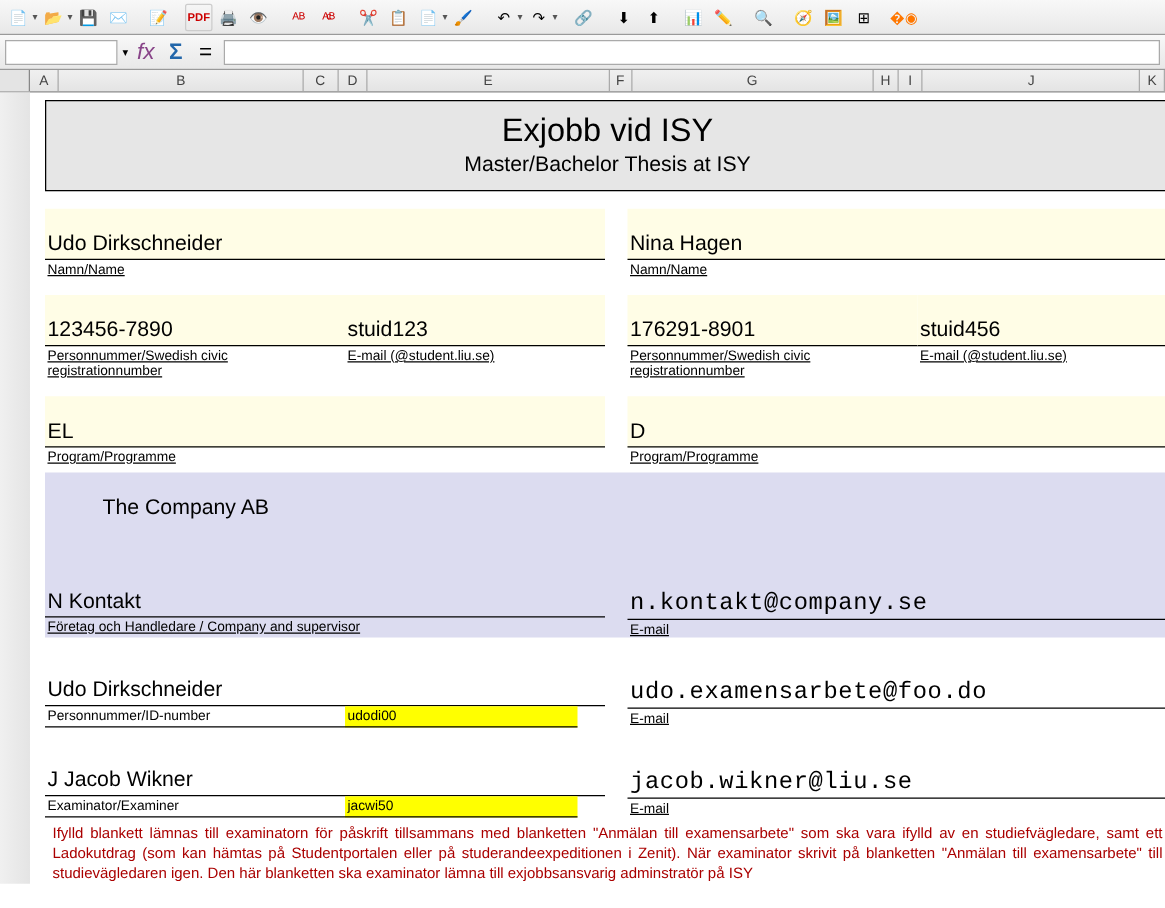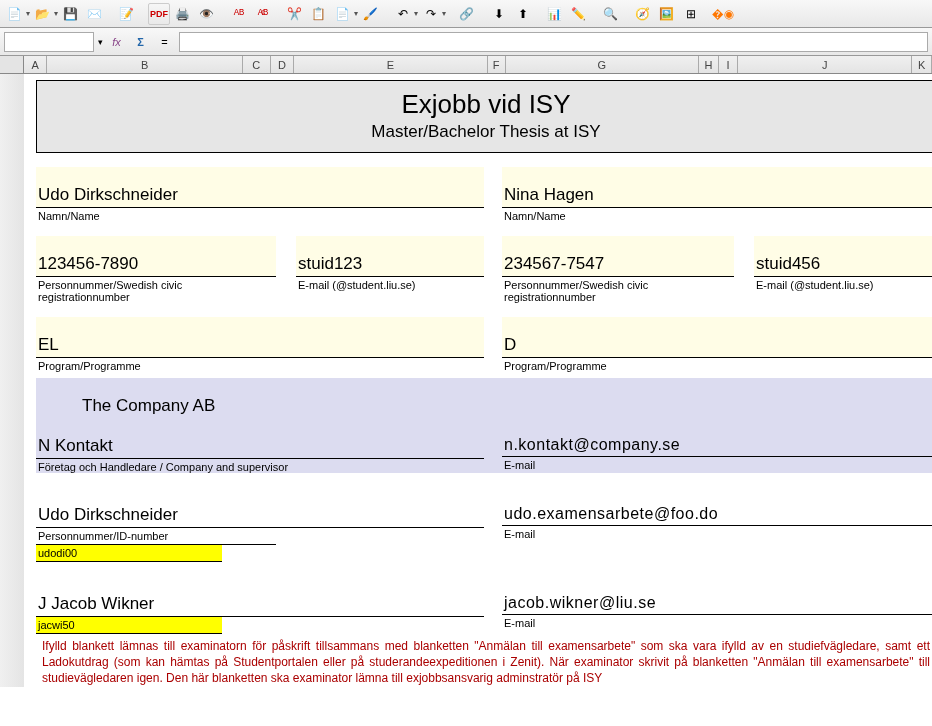"fx" .fn-btn { font-size: 11px -> 18px }
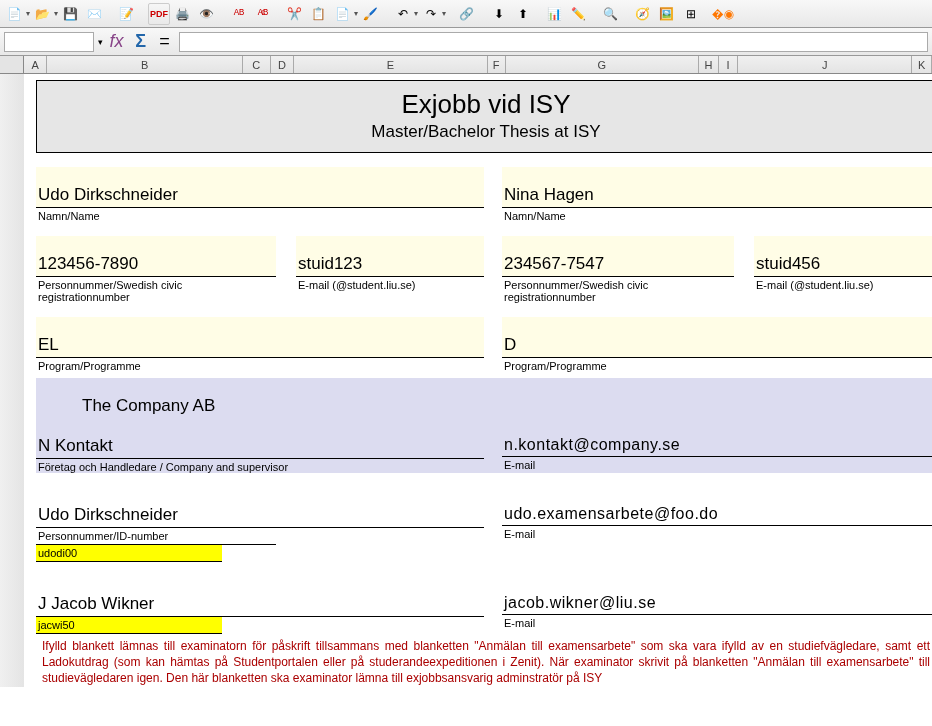"Namn/Name" .field-label { text-decoration: none -> underline }
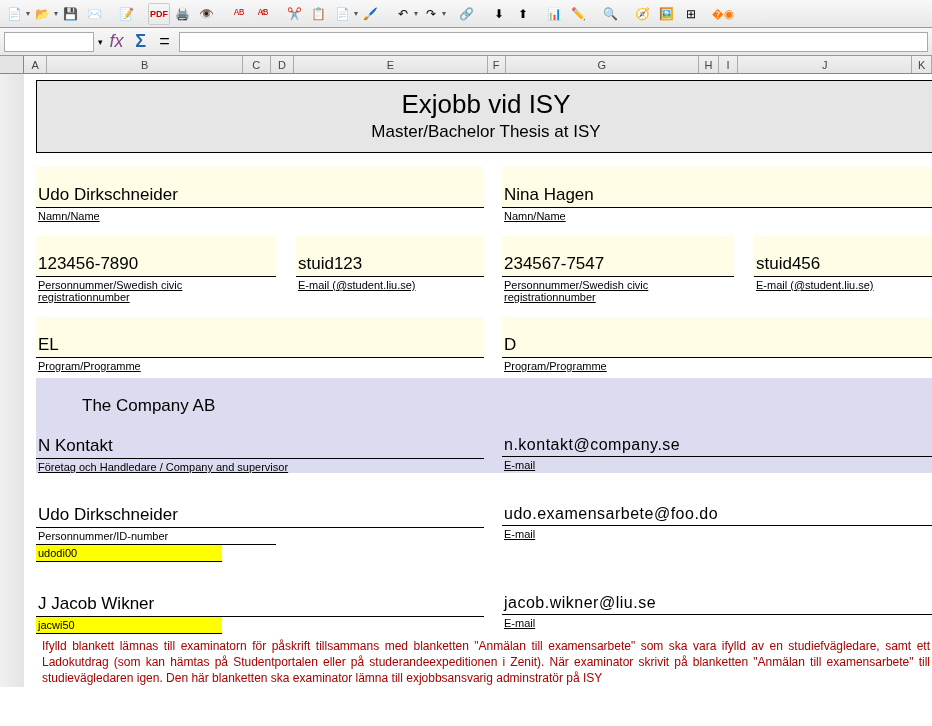"stuid123" .half-row .half-r { margin-left: 20px -> none }
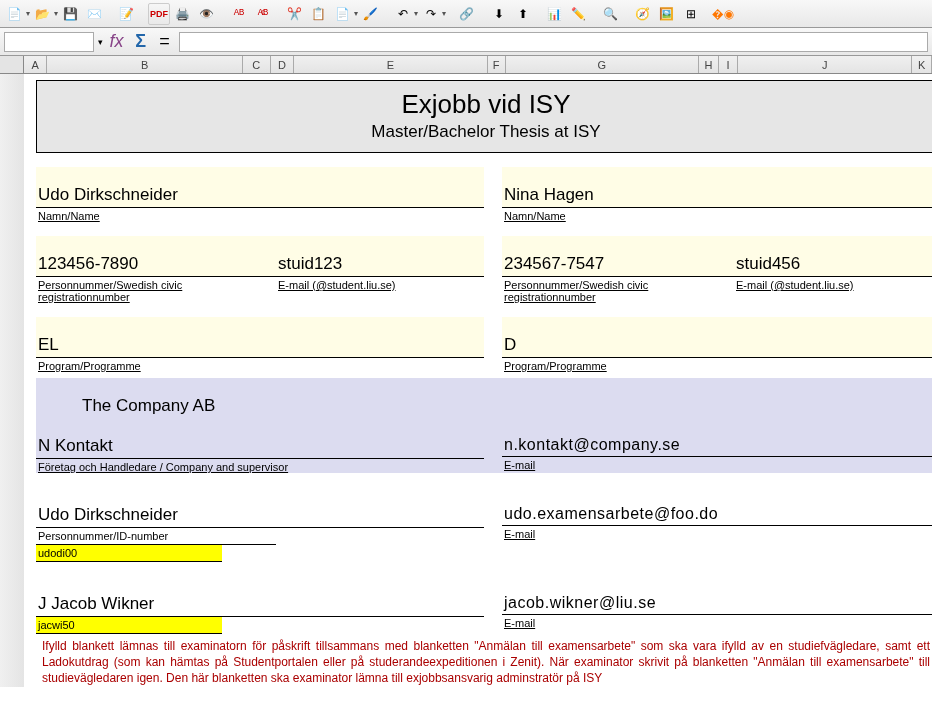"234567-7547" div.field-box { text: 234567-7547 -> 176291-8901 }
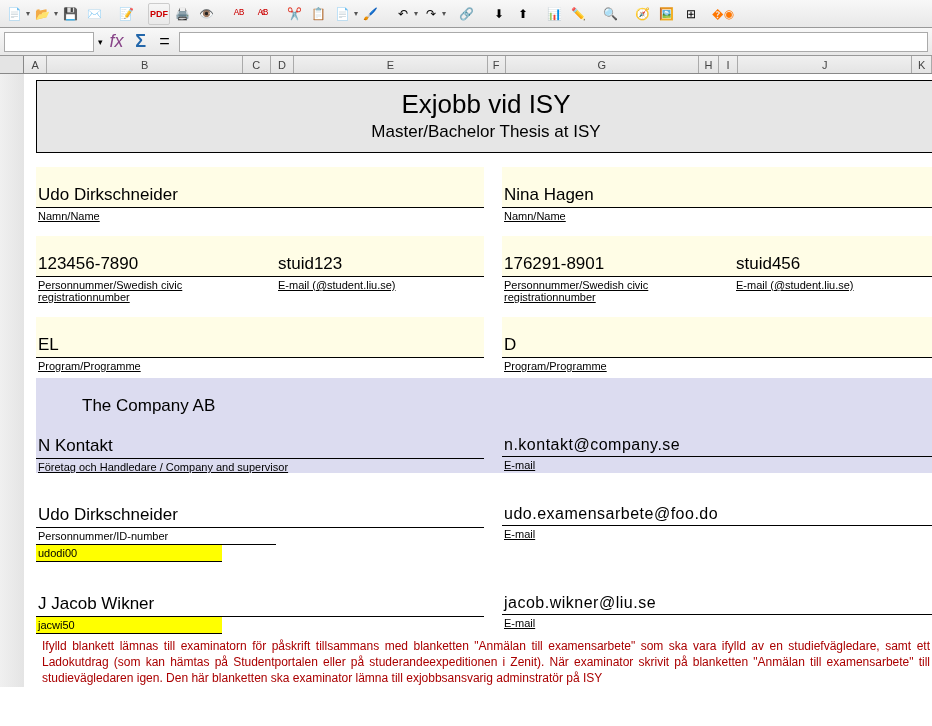"N Kontakt" .lavender-block .field-box { margin-top: none -> 35px }
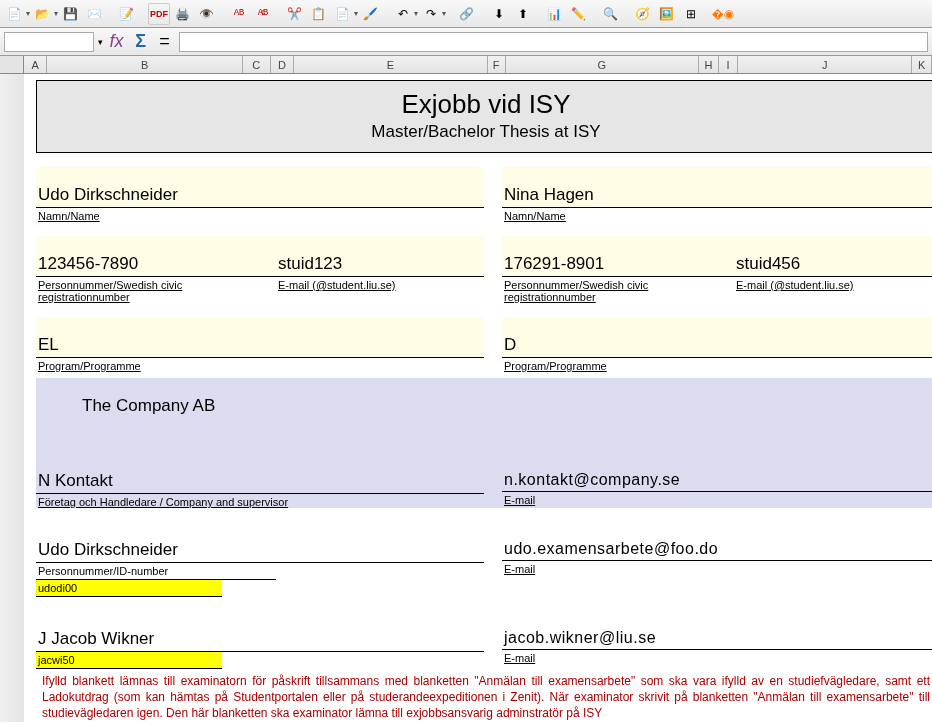"n.kontakt@company.se" .mono { font-family: Liberation Sans, sans-serif -> Liberation Mono, monospace; font-size: 16px -> 19px }
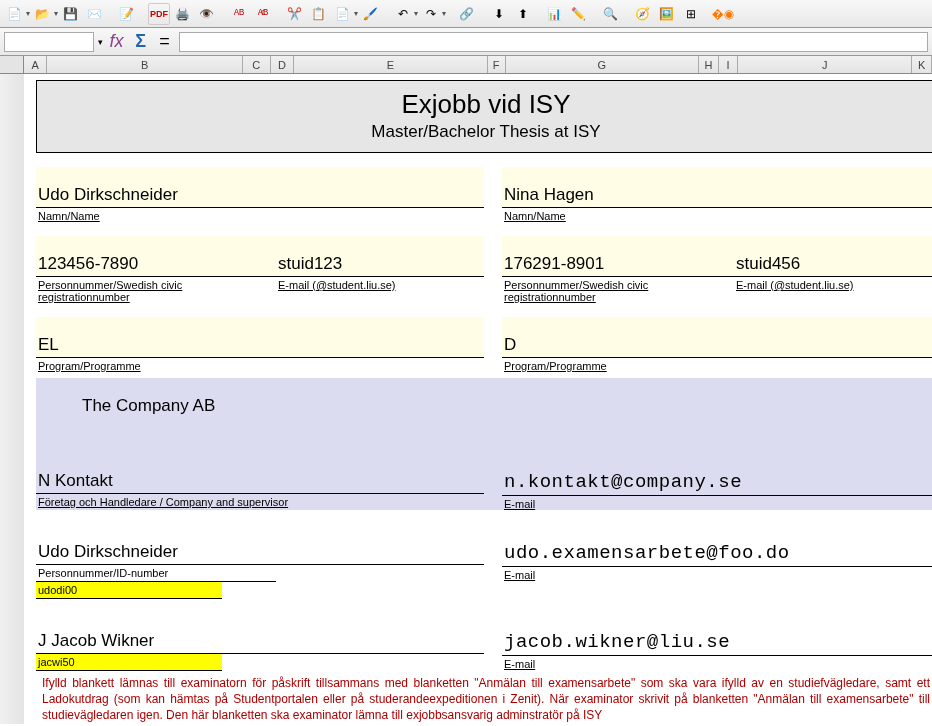"Personnummer/ID-number" .id-row { flex-direction: column -> none }
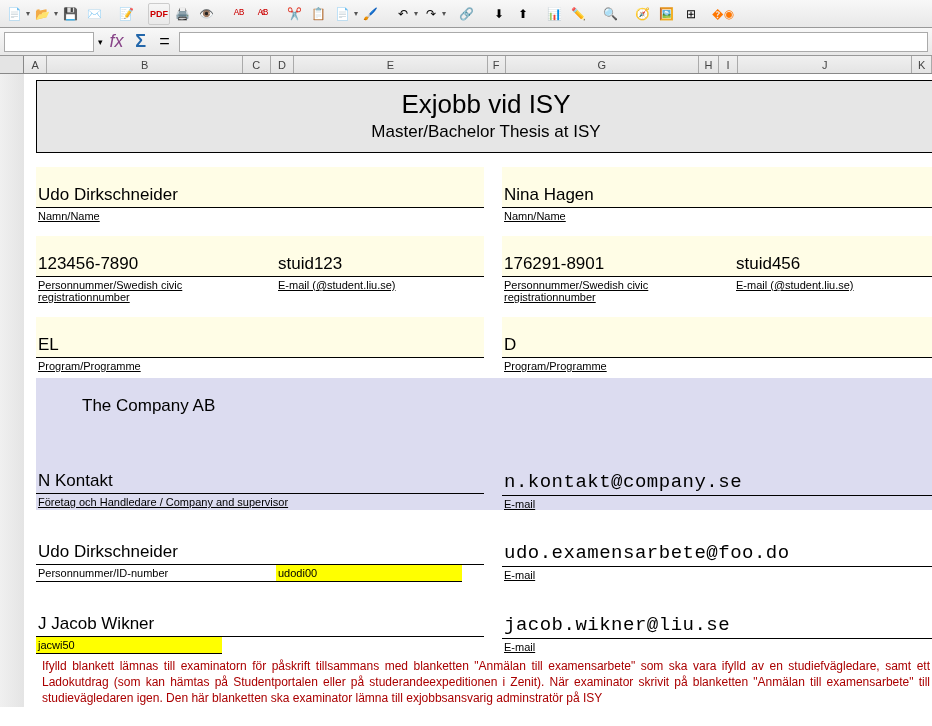"Examinator/Examiner" div.id-label { html: none -> <div>Examinator/Examiner</div> }
